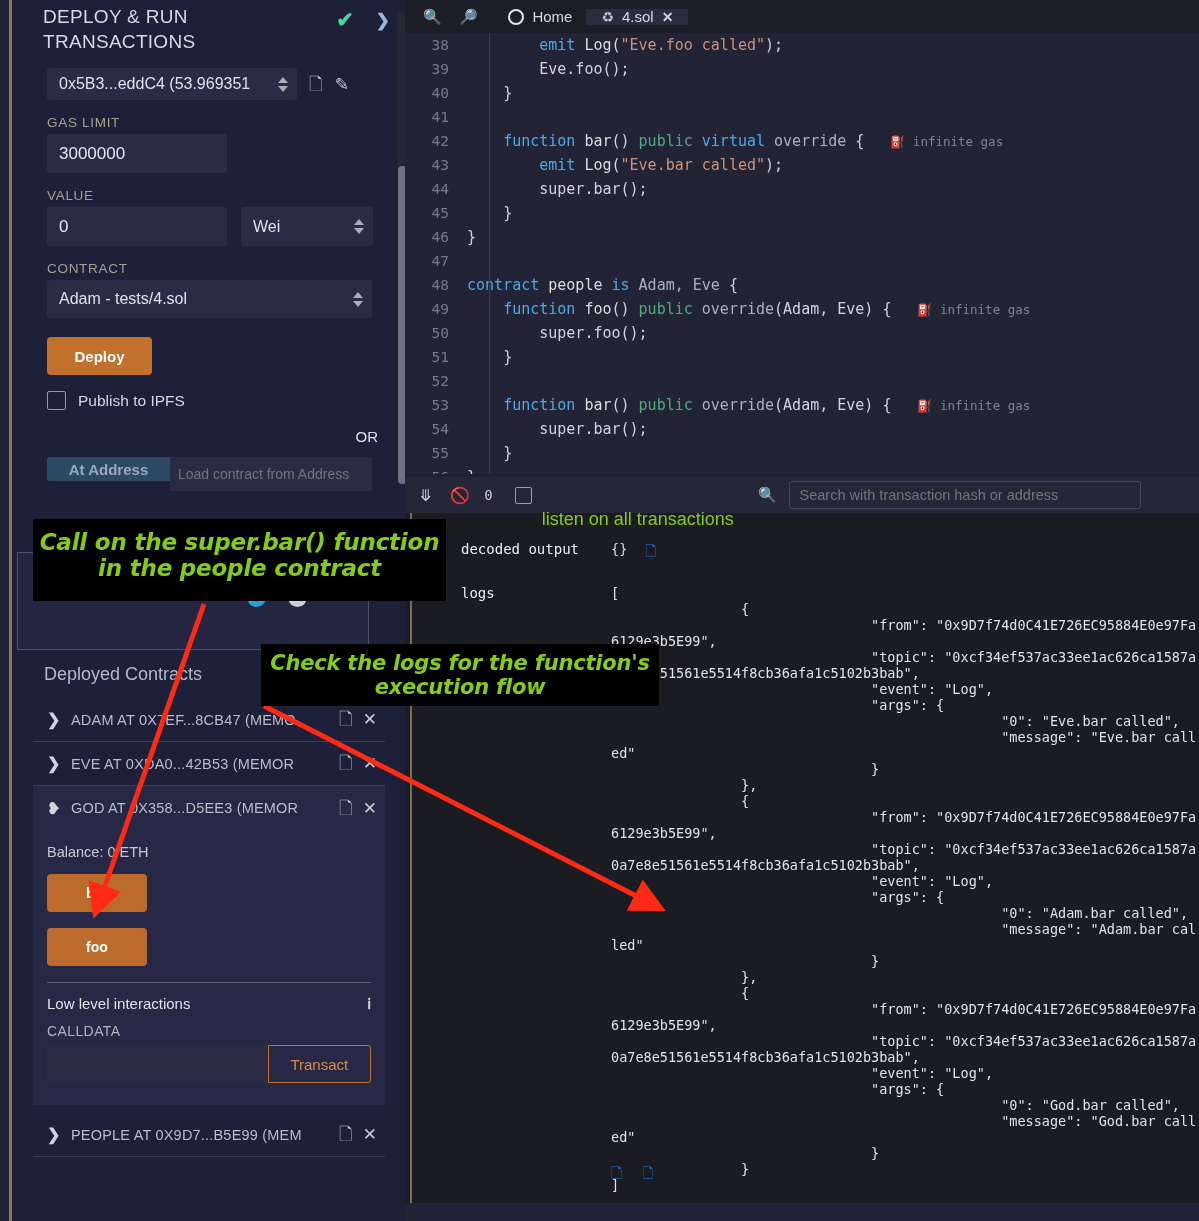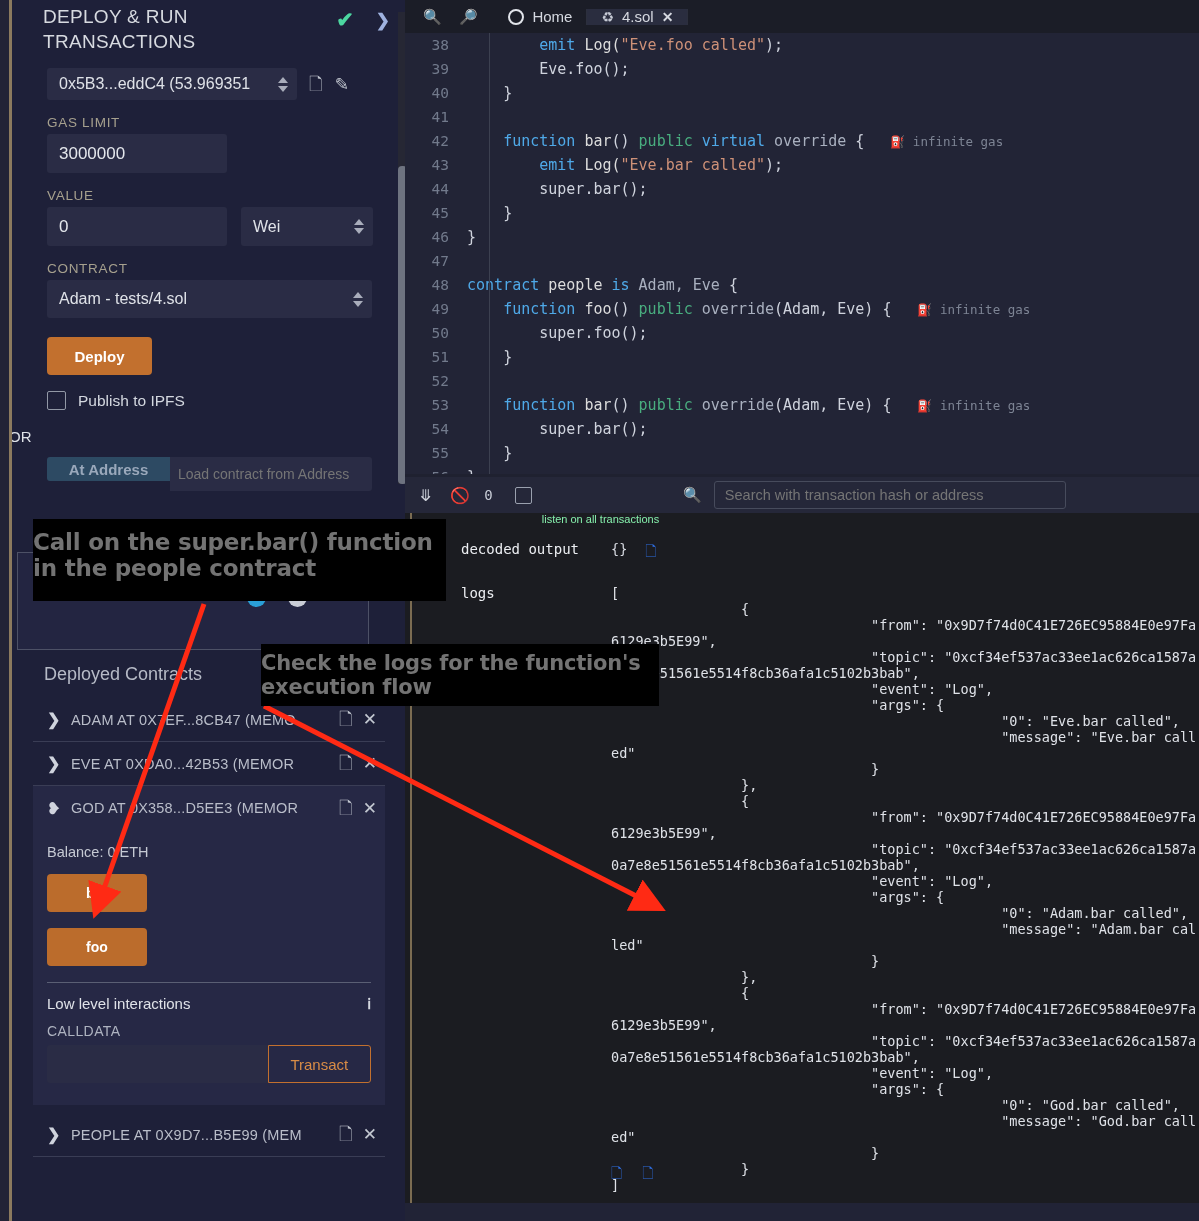"OR" .or-text { text-align: left -> right }
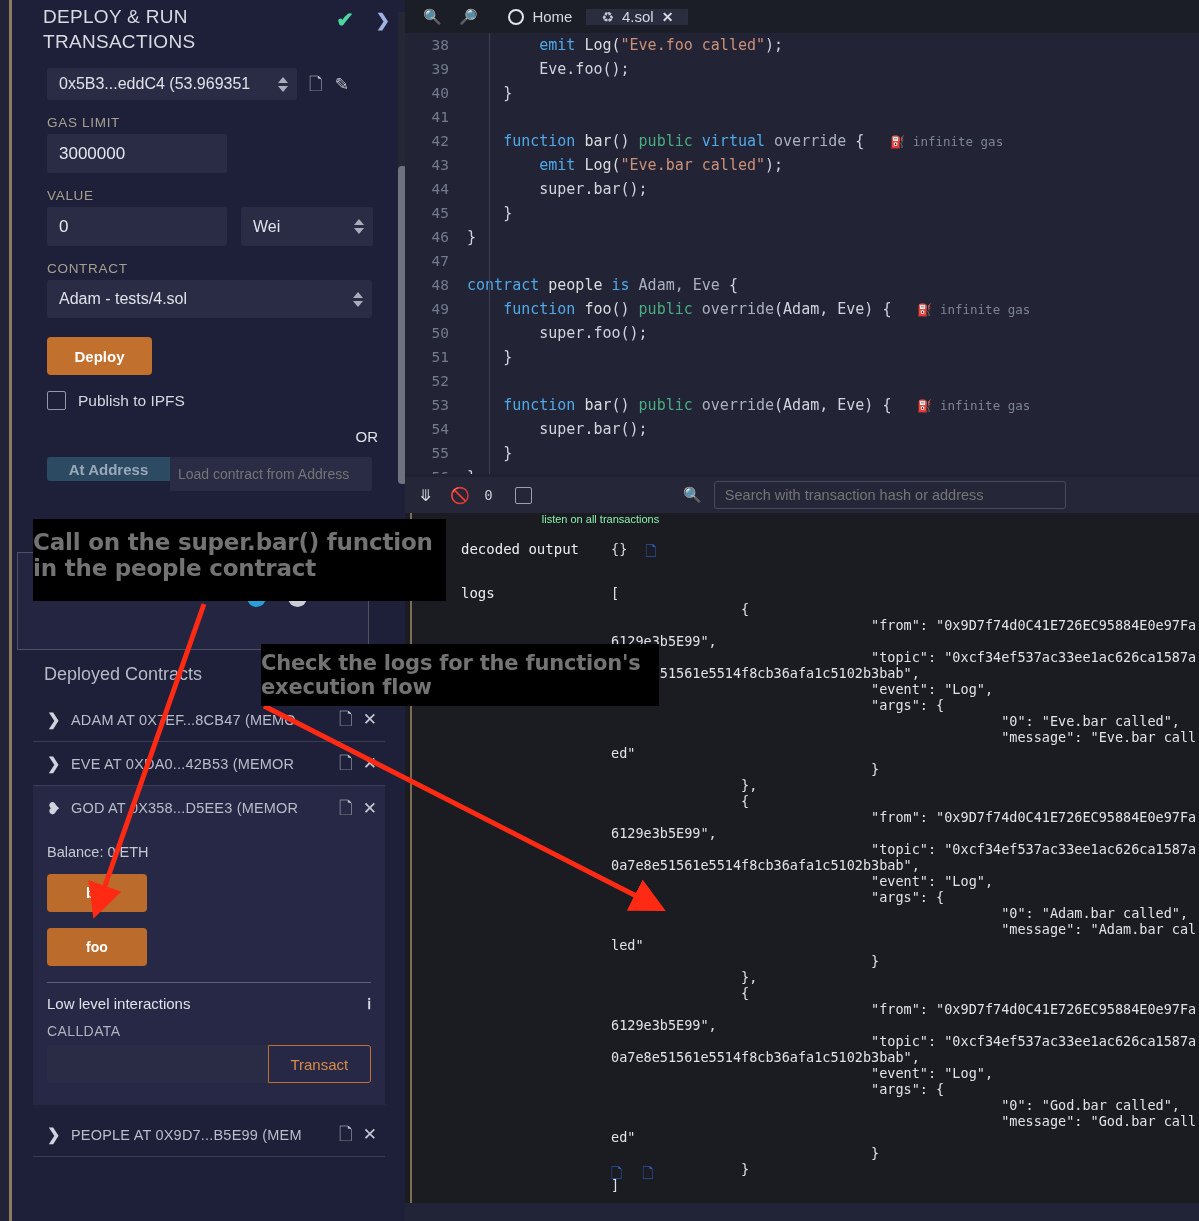"listen on all transactions" .listen-label { color: #86efac -> #84cc16; font-size: 11px -> 18px }
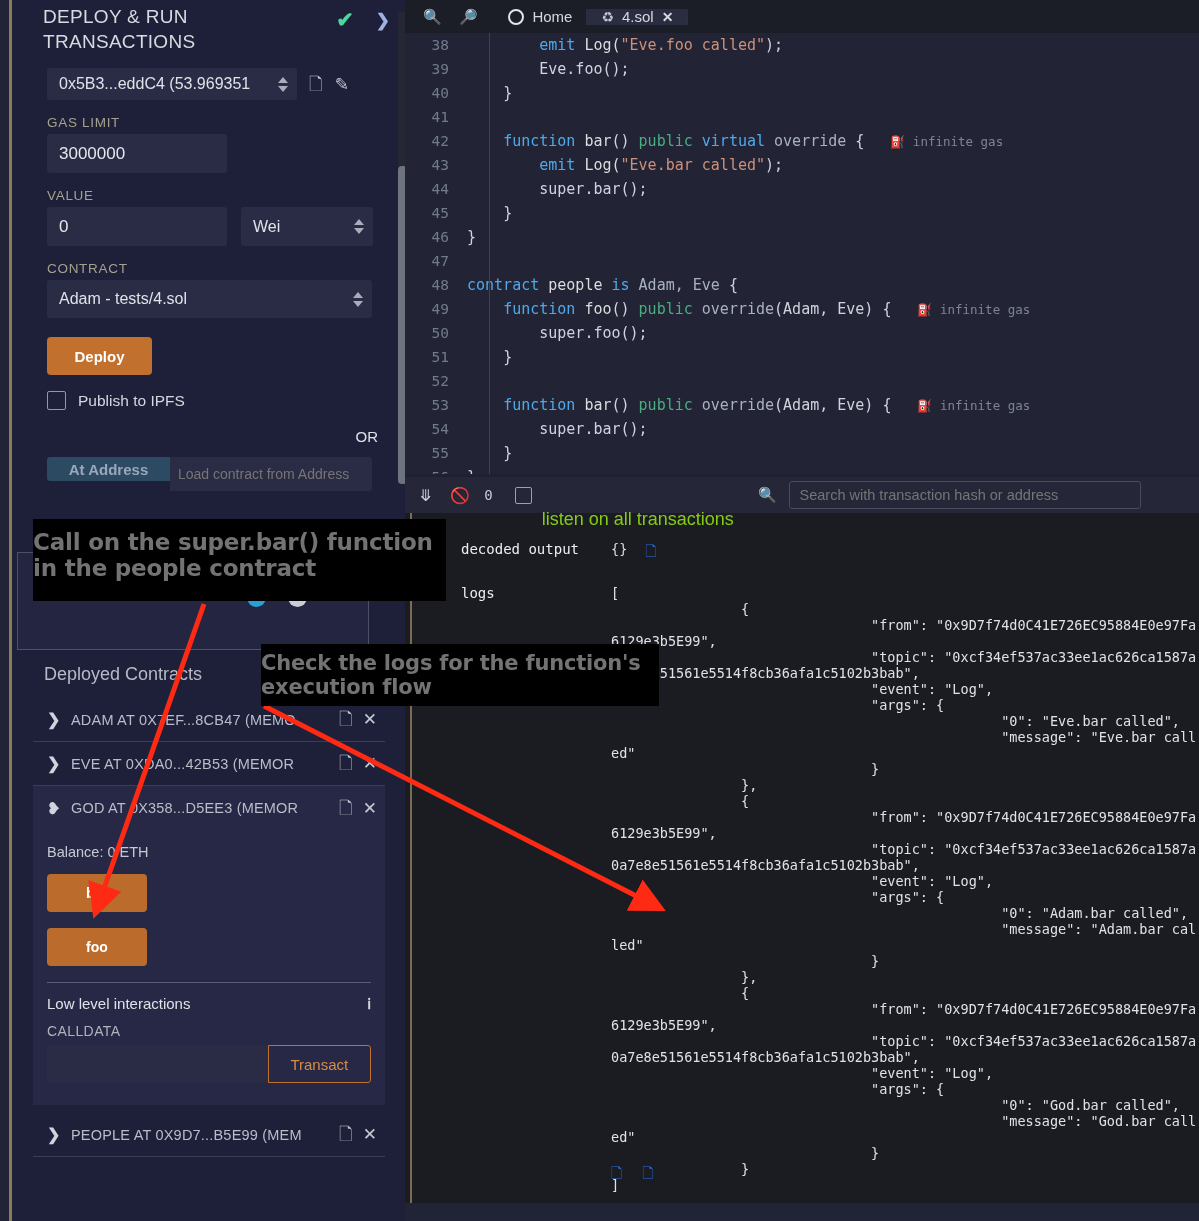"Call on the super.bar() function" .annot { color: #737373 -> #84cc16; font-style: none -> italic; text-align: none -> center }
